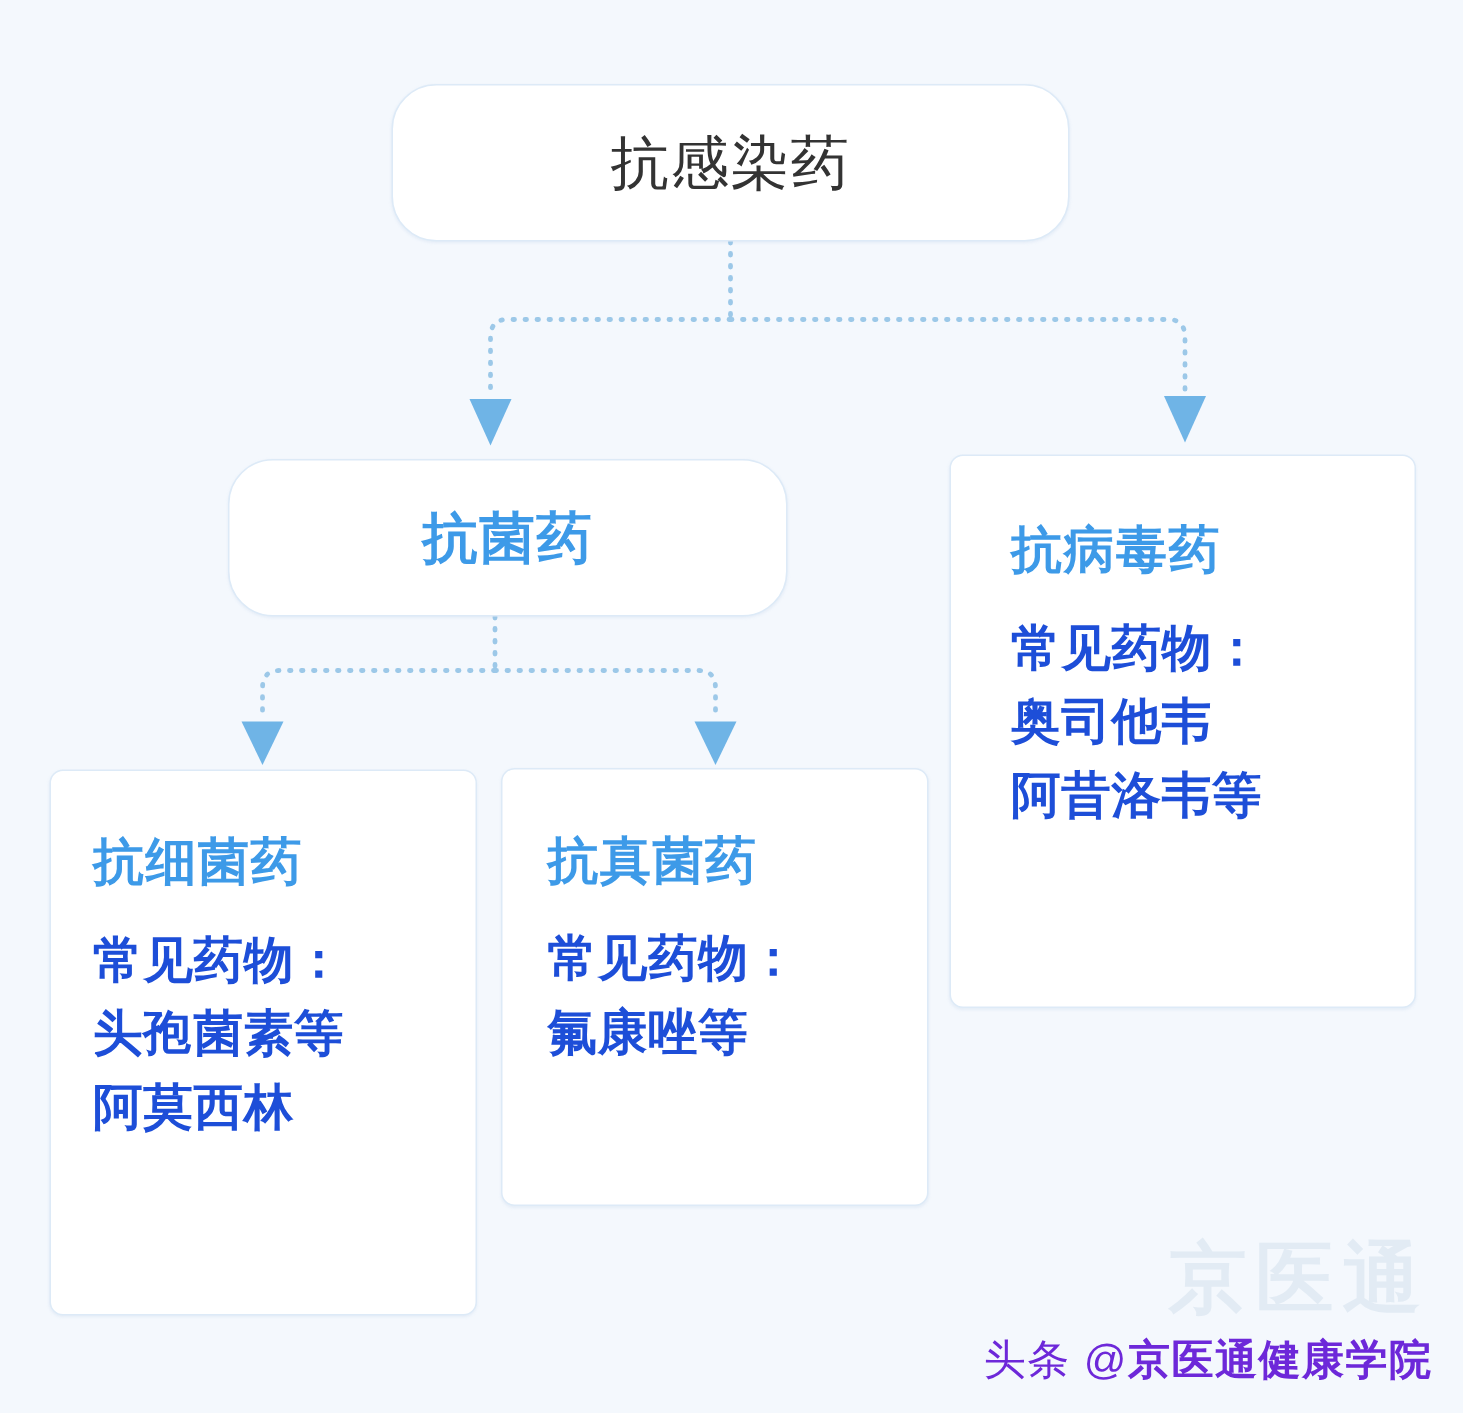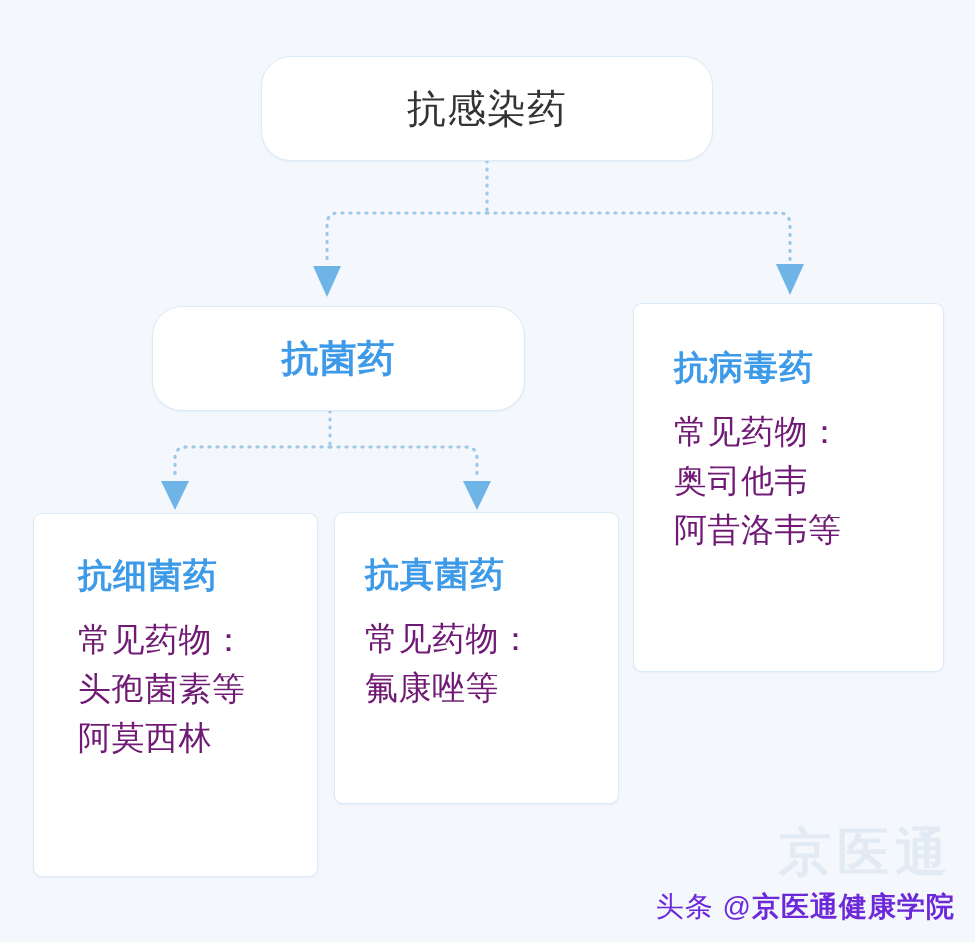"常见药物：" .leaf-line { color: #701a75 -> #1d4ed8; font-weight: none -> bold }
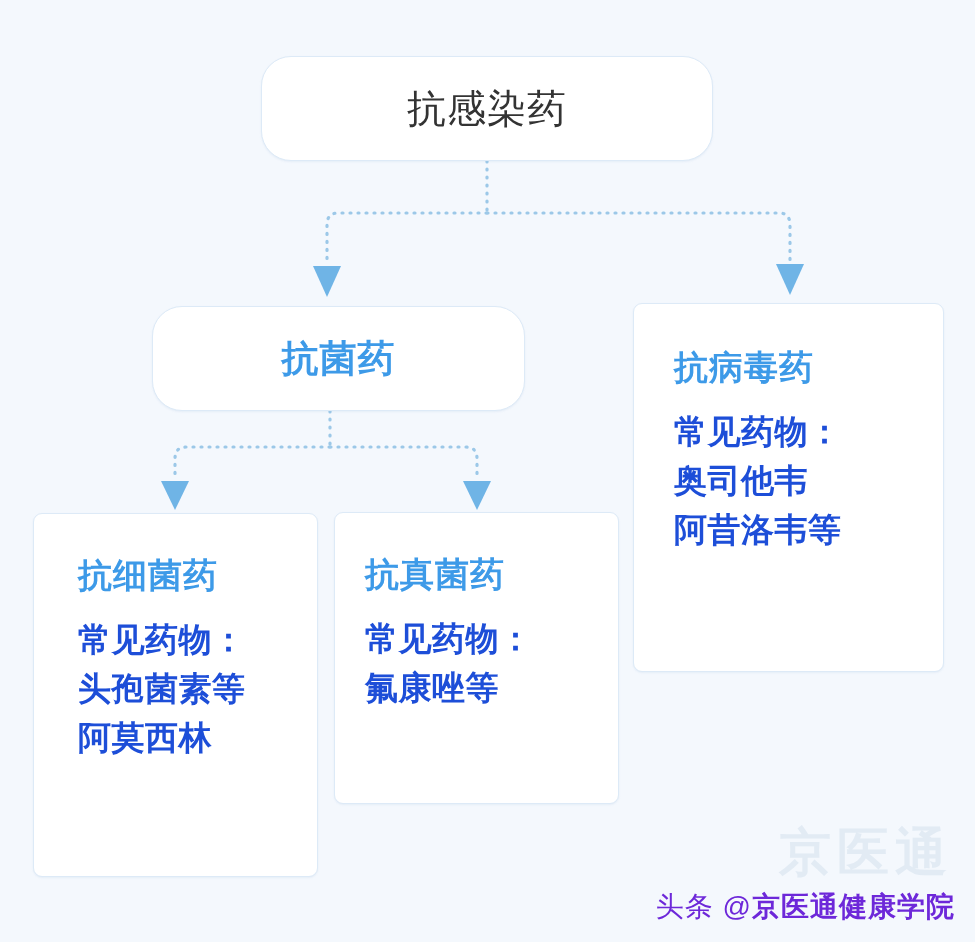"抗细菌药" #node-antibacterial { padding: 42px 0 0 44px -> 42px 0 0 28px }
